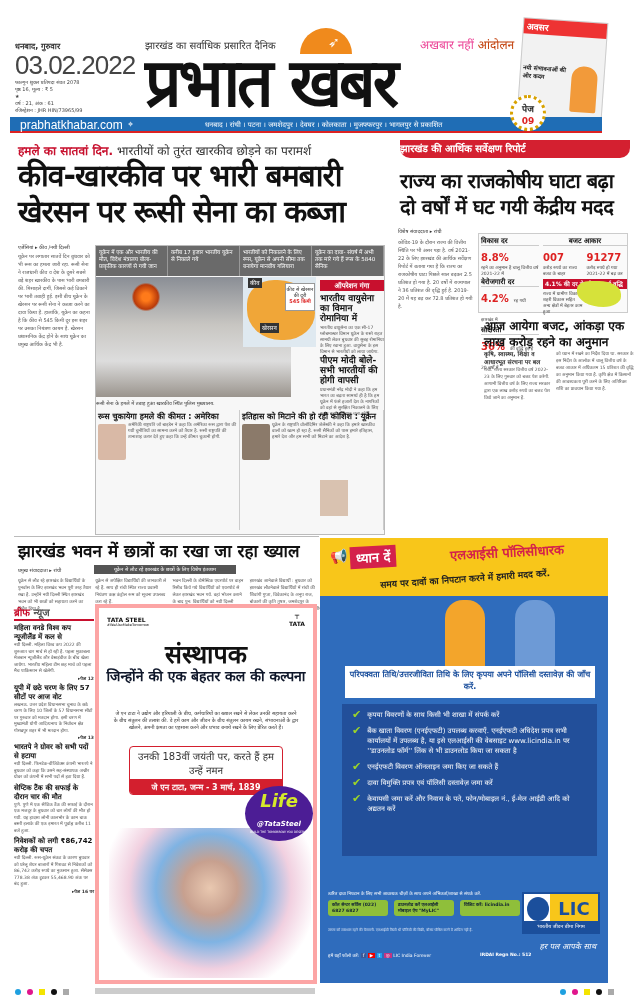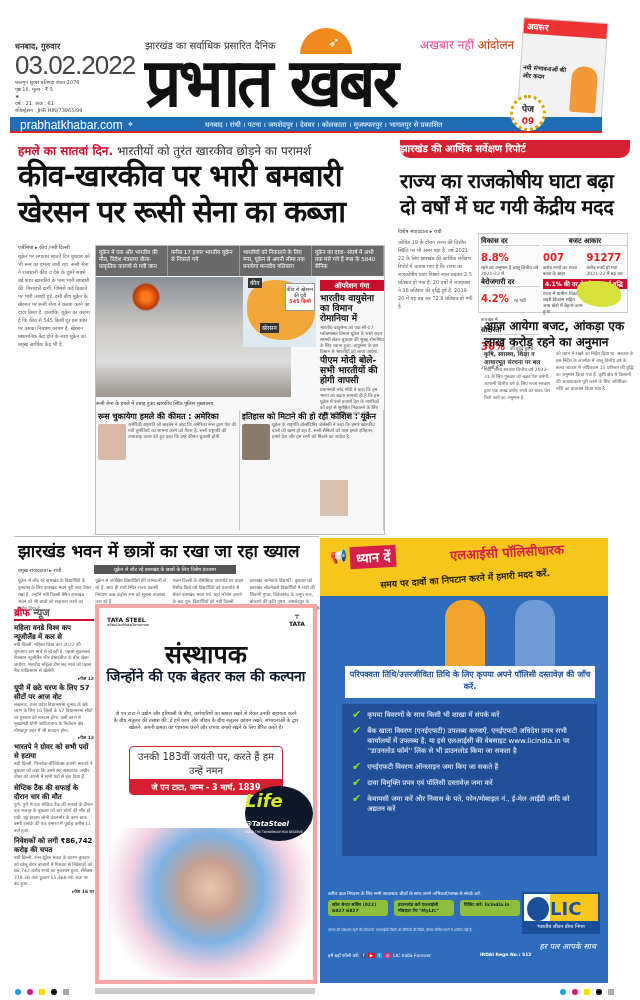"Life" .tata .life { background: #0f172a -> #4c1d95; text-align: left -> center }
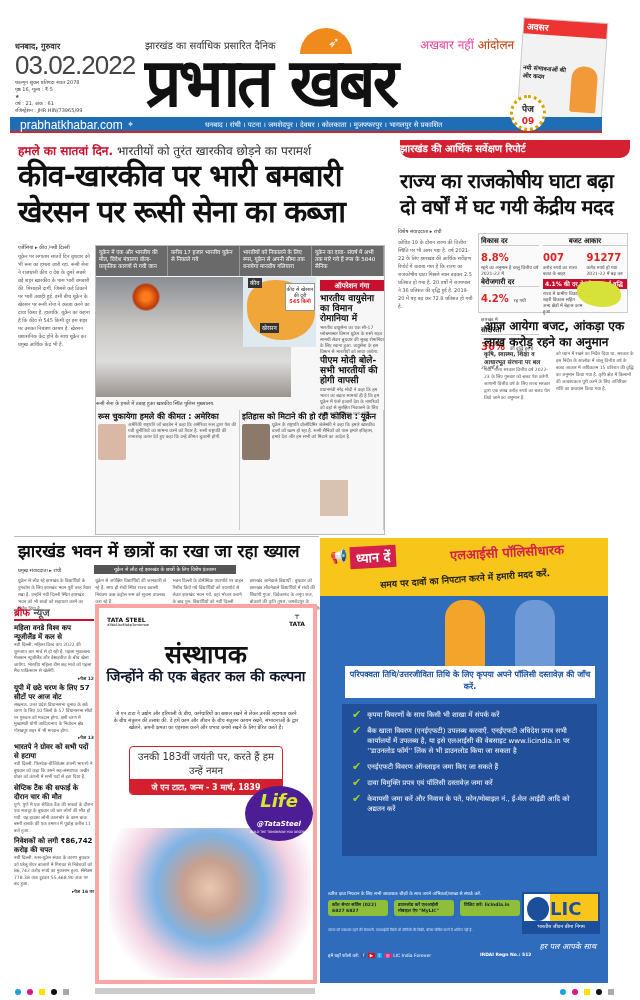"LIC" .lic .logo .y { text-align: none -> center }
